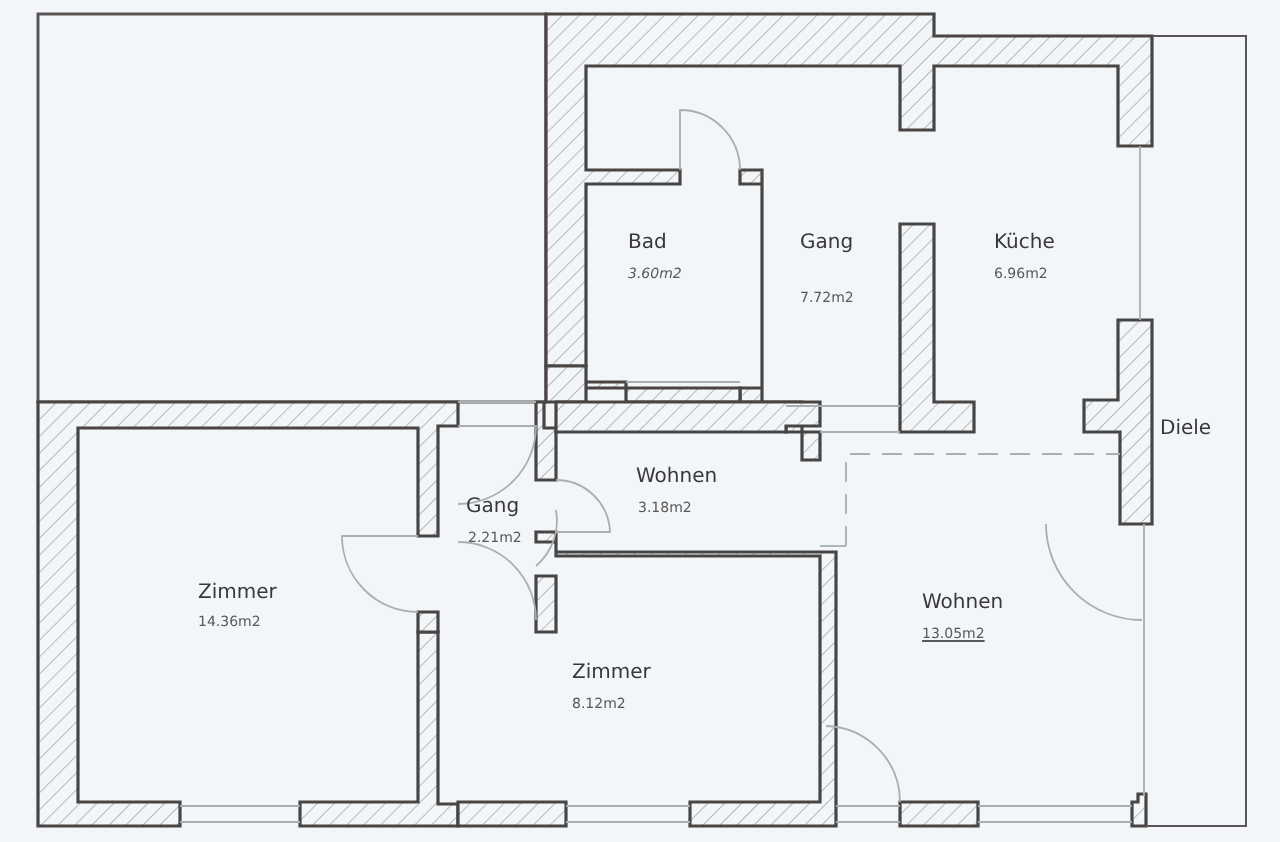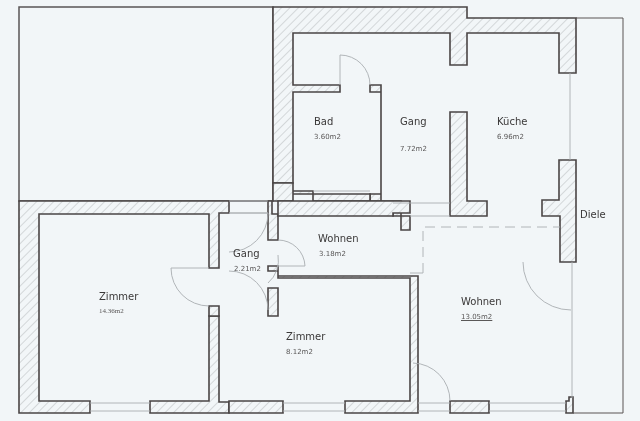"3.60m2" div.room-area { font-style: none -> italic }
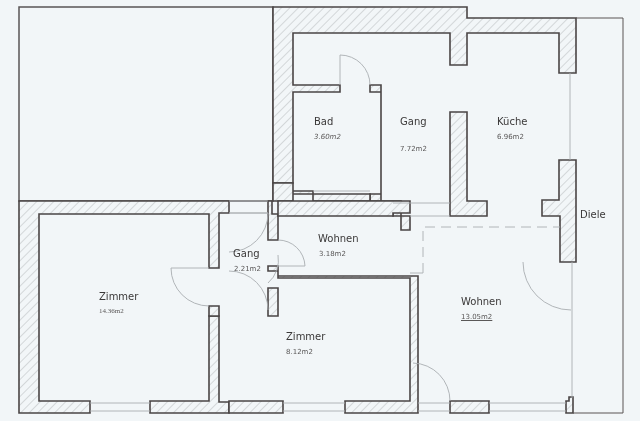"14.36m2" div.room-area { font-family: Liberation Serif, serif -> none }
